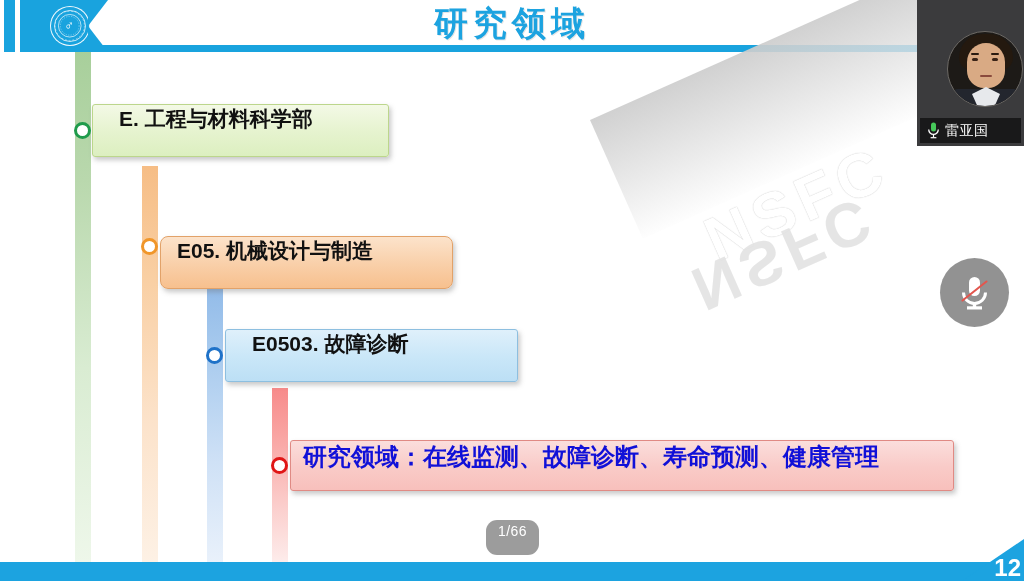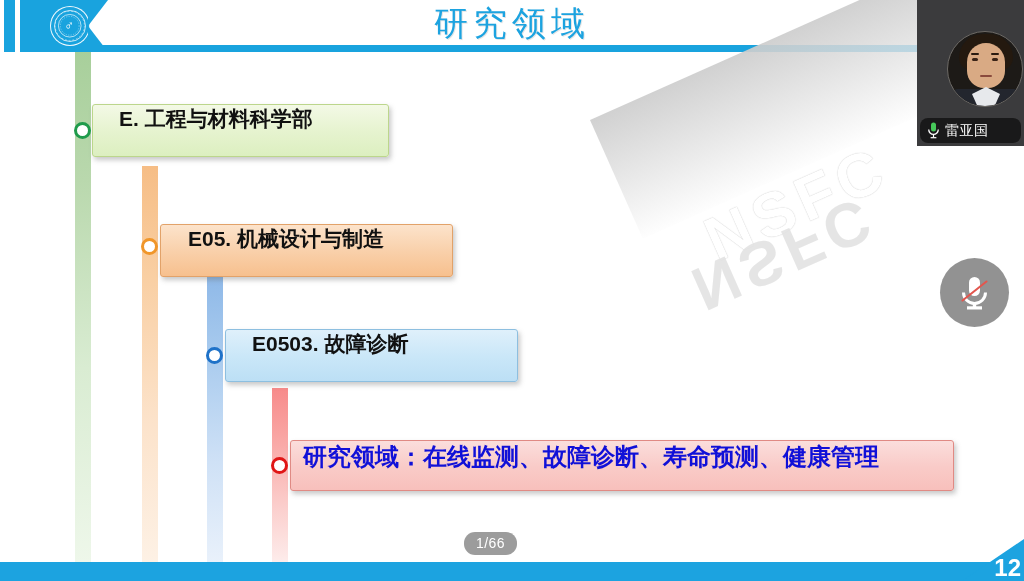"研究领域" .page-title { font-weight: 400 -> 700 }
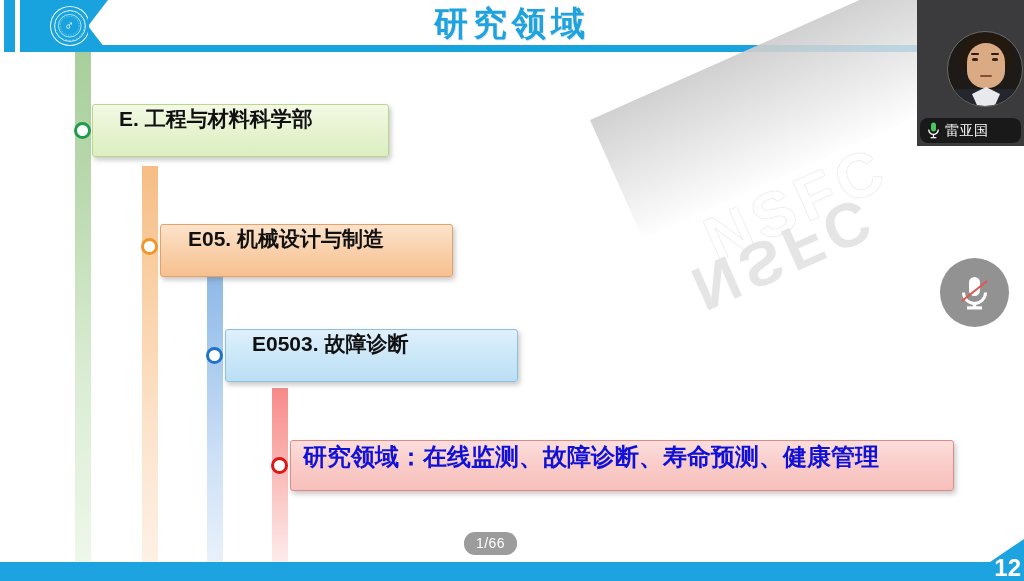"雷亚国" .vid-namebar { border-radius: 8px -> none }
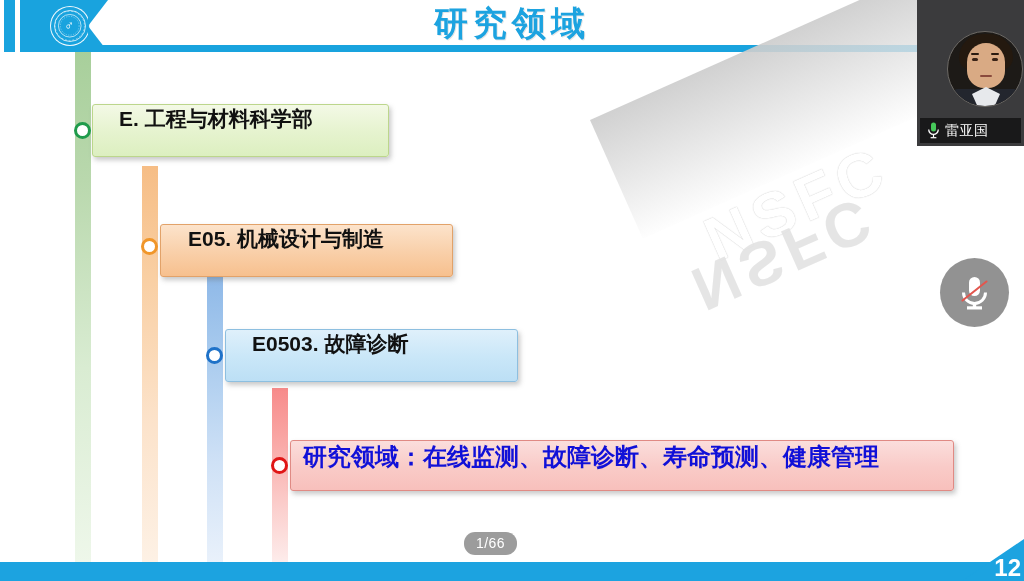"E05. 机械设计与制造" div.box { border-radius: none -> 8px; padding-left: 27px -> 16px; top: 224px -> 236px }
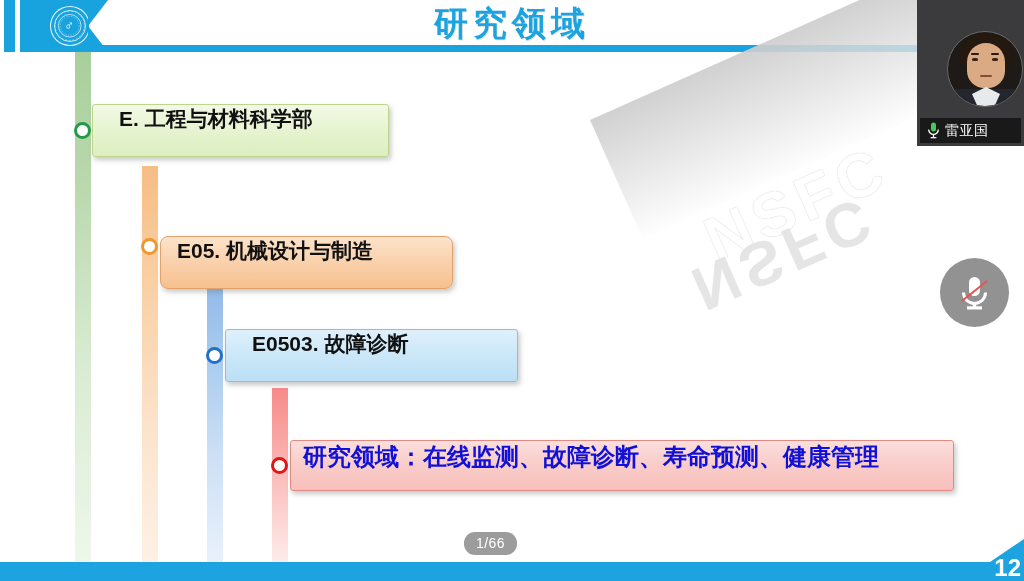"1/66" .slide-pill { left: 464px -> 486px; padding: 3px 9px 4px -> 3px 9px 16px }
